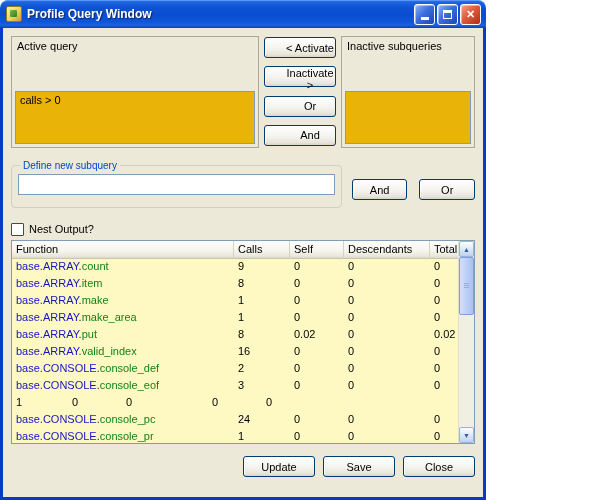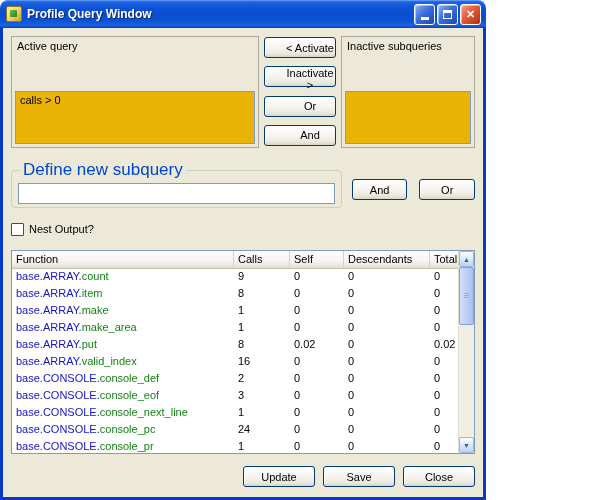"Define new subquery" fieldset.xp-group legend { font-size: 17px -> 10px }
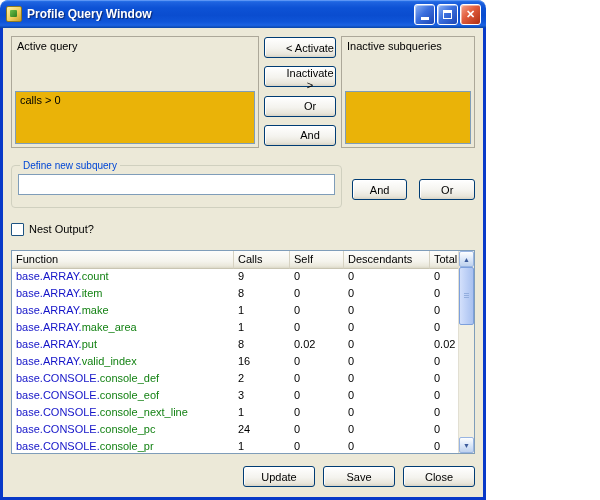"Function" .table-wrap { background: #ffffff -> #fef9c3; margin-top: 14px -> 4px }
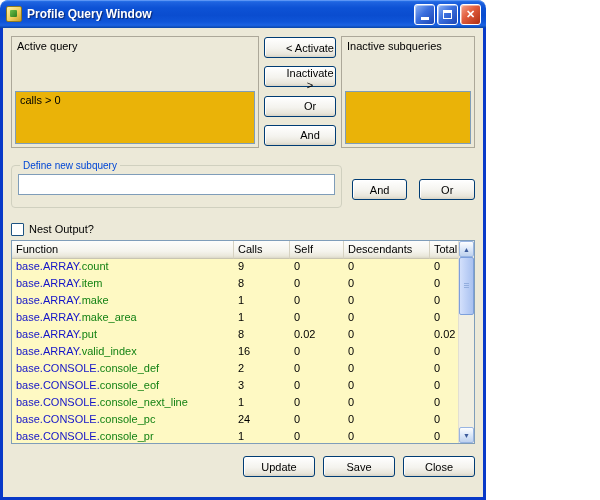"base.CONSOLE.console_next_line" div.tcell { html: <div><span>base.CONSOLE.</span><span>console_next_line</span></div> -> none }
